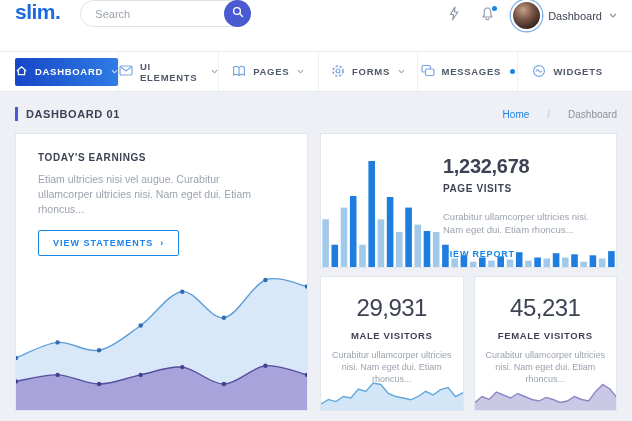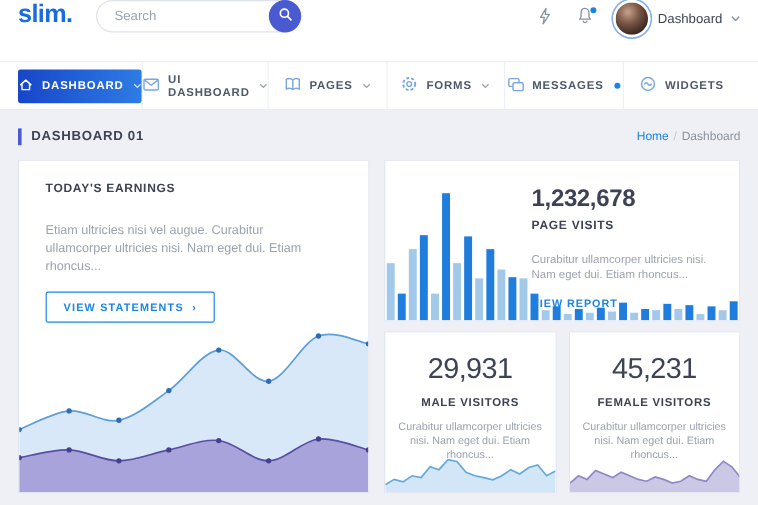"UI DASHBOARD" span { text: DASHBOARD -> ELEMENTS }
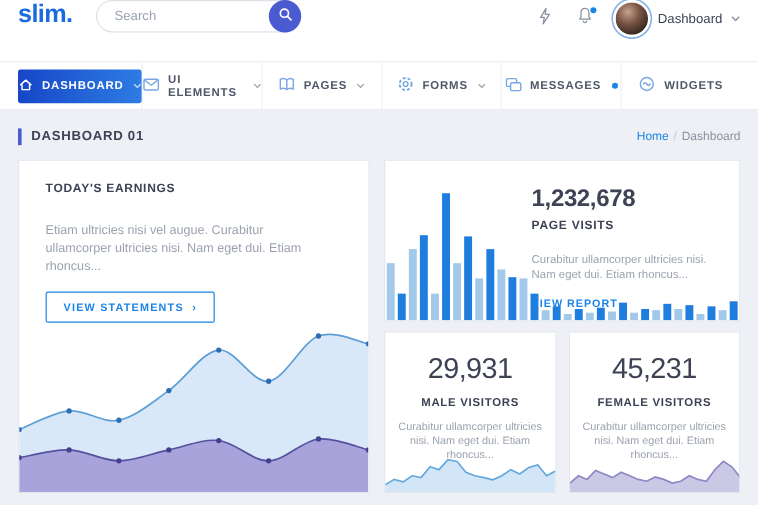"Home" .breadcrumb { gap: 4px -> 18px }
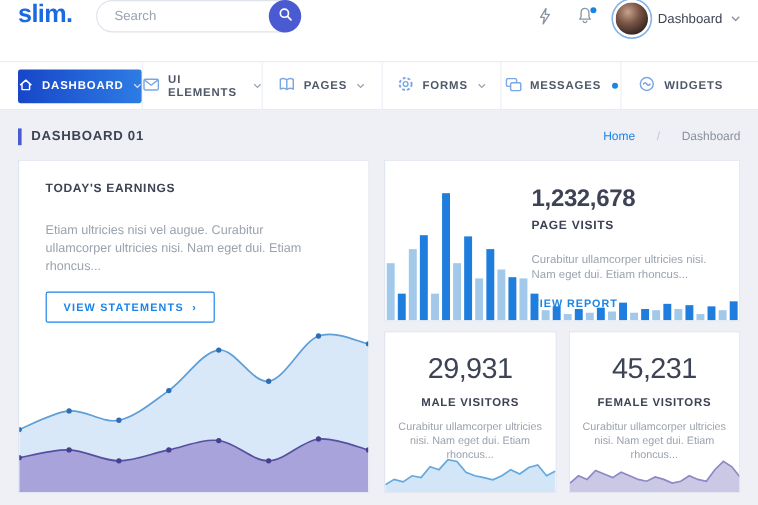"TODAY'S EARNINGS" .stat-label { margin-bottom: 22px -> 9px }
